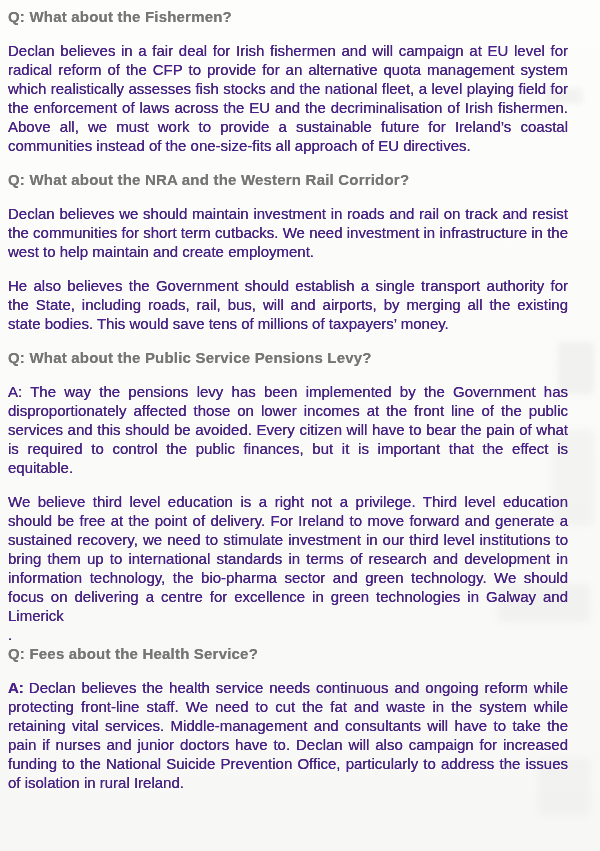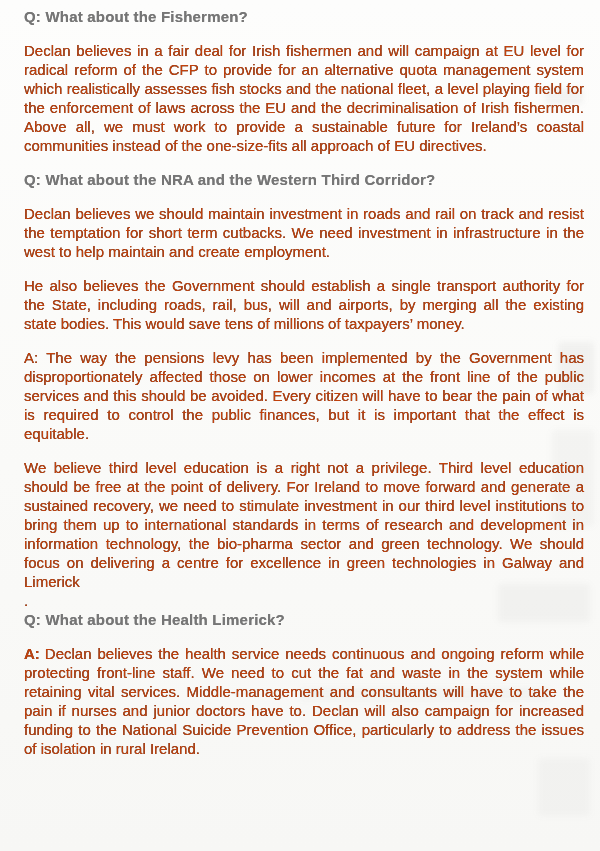"Q: What about the Fishermen?" .page { margin-left: 16px -> none }
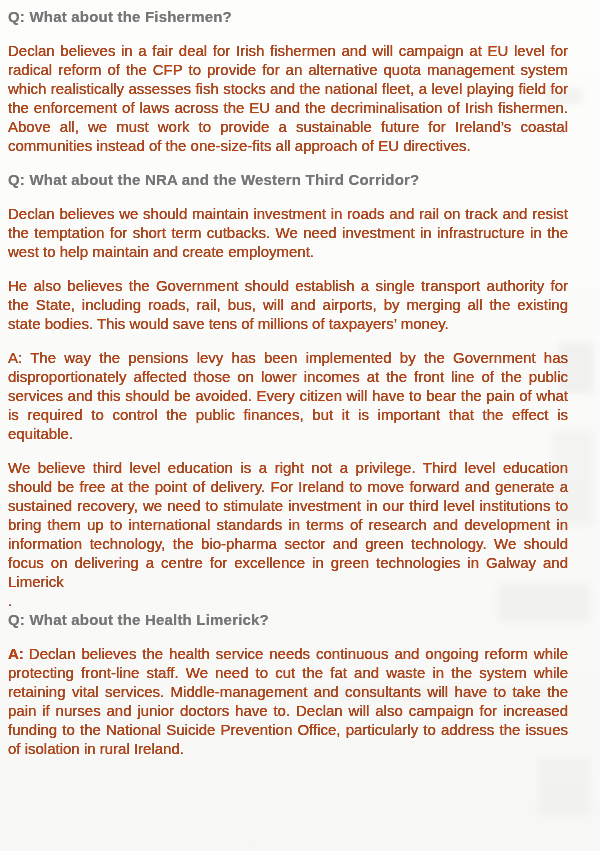"Declan believes in a fair" .answer { color: #c2410c -> #4c1d95 }
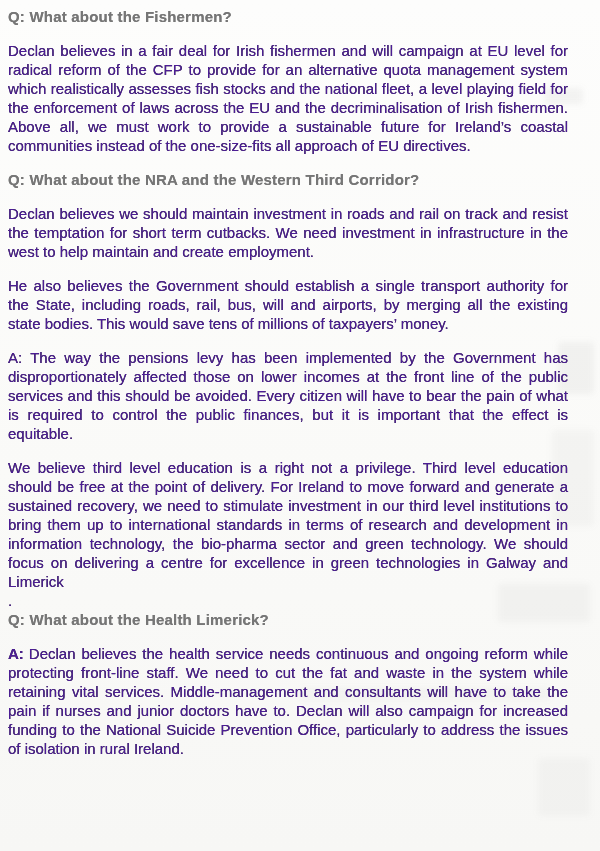"Q: What about the NRA" h2.question { text: Third -> Rail }
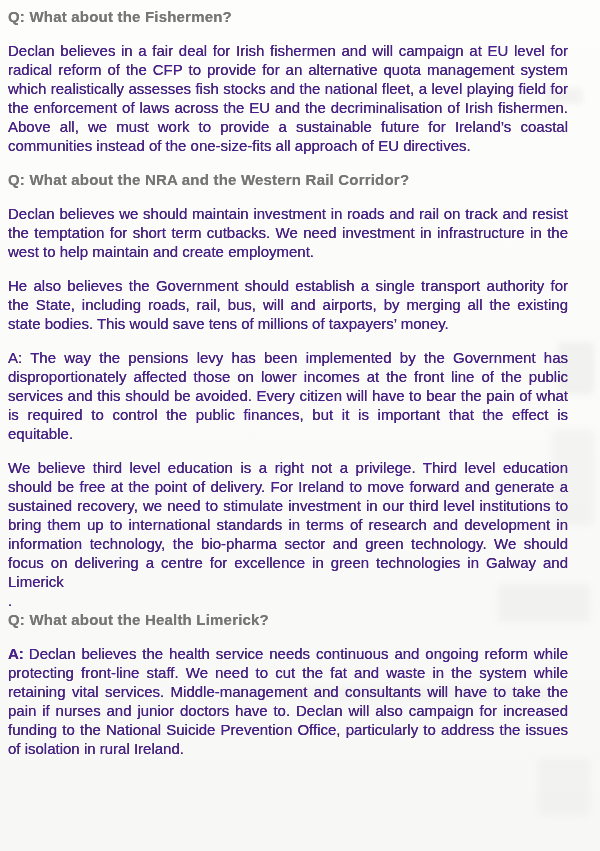"Declan believes we should maintain" span { text: temptation -> communities }
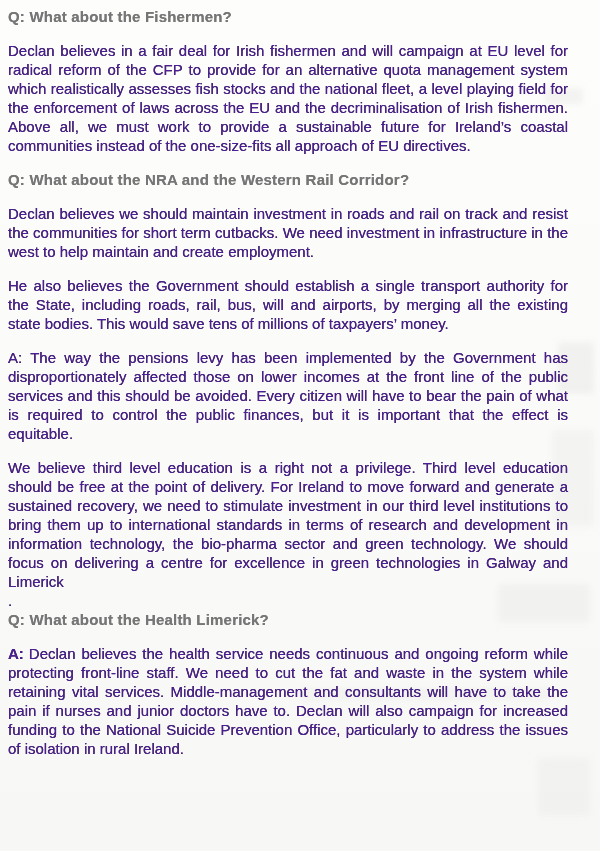"Q: What about the Public" h2.question { html: none -> <h2>Q: What about the Public Service Pensions Levy?</h2> }
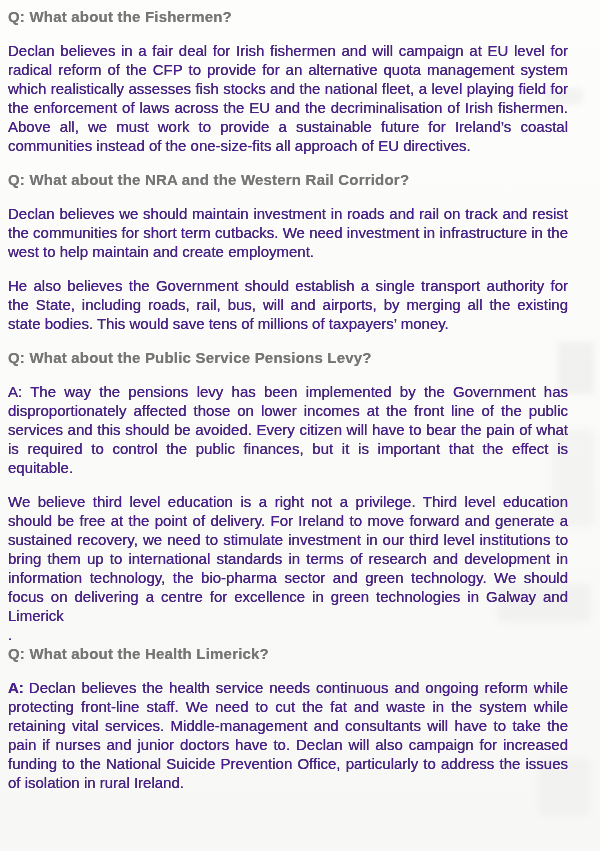"Q: What about the Health" h2.question { text: What about the Health Limerick -> Fees about the Health Service }
